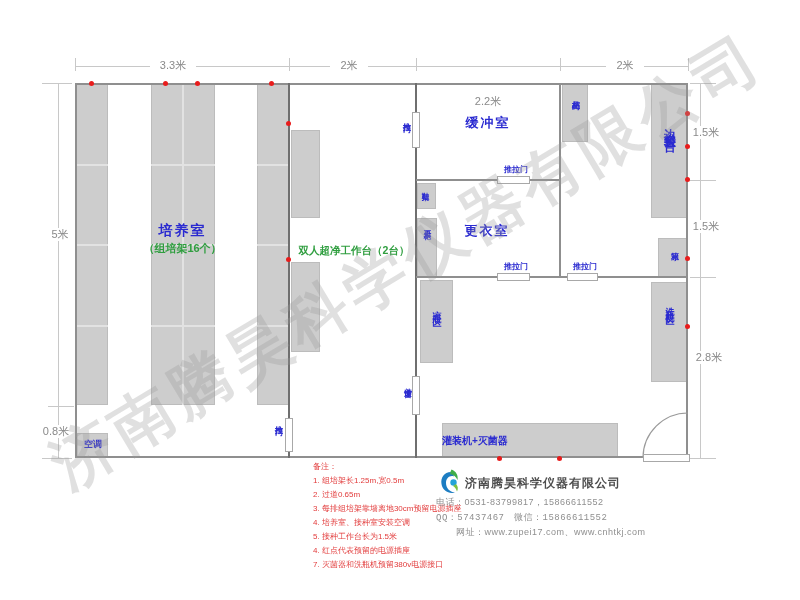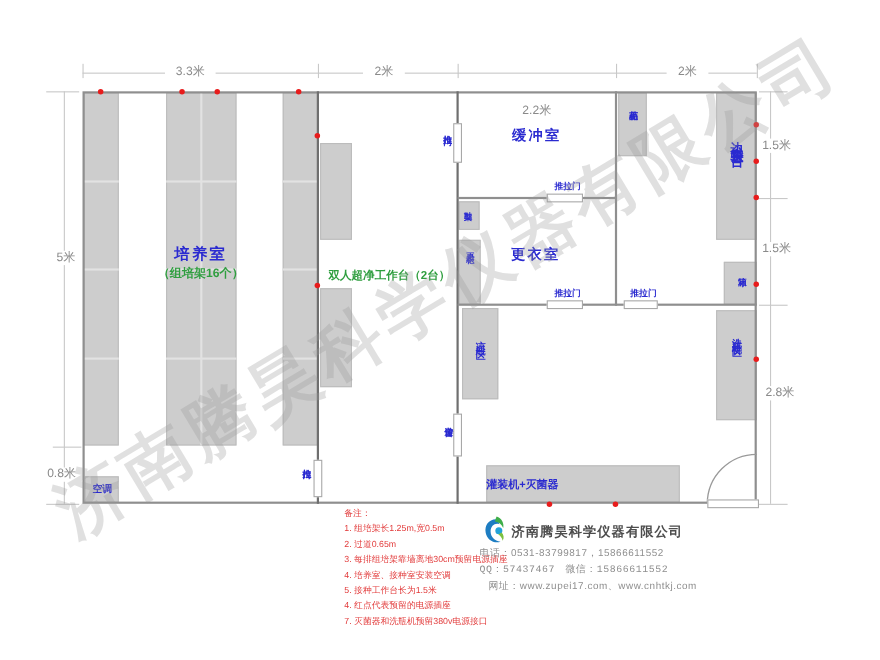"网址：www.zupei17.com、www.cnhtkj.com" div.co-line { left: 444px -> 456px }
